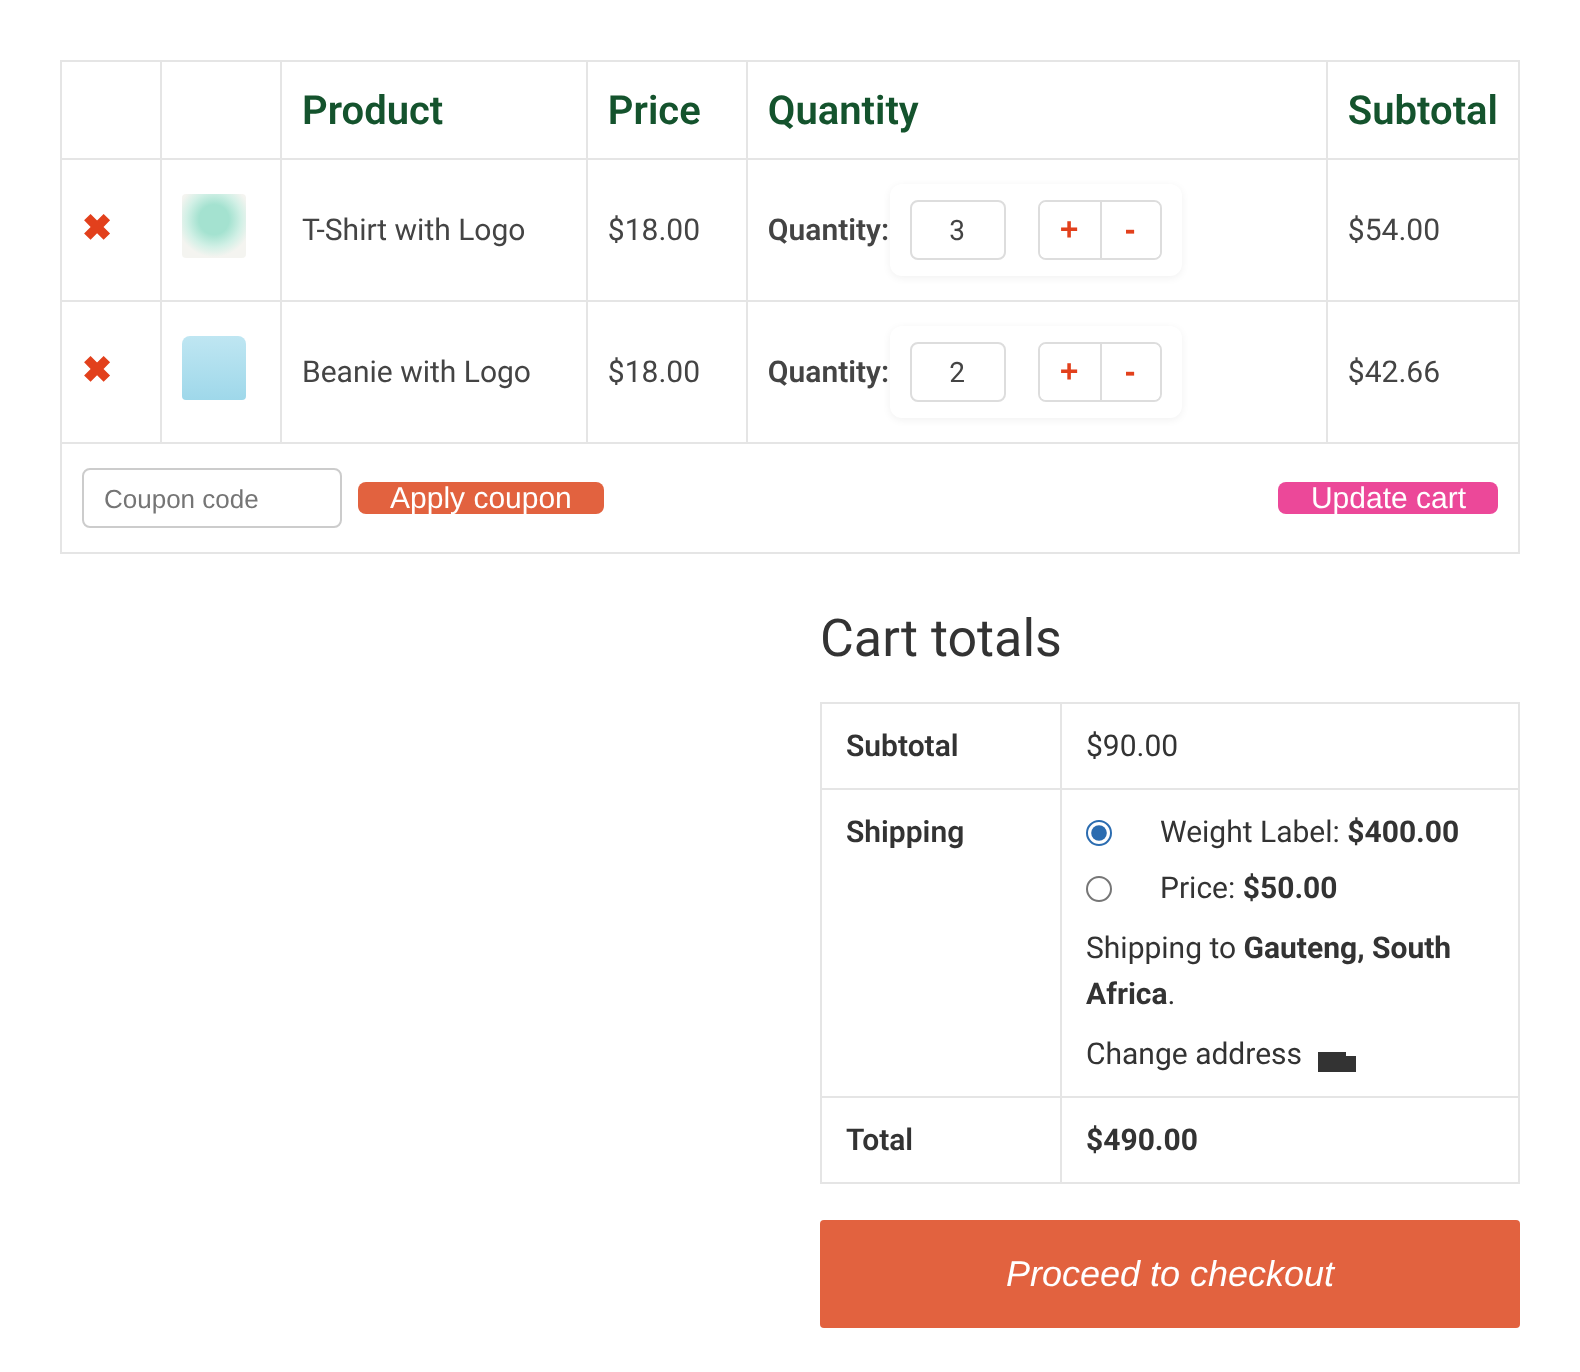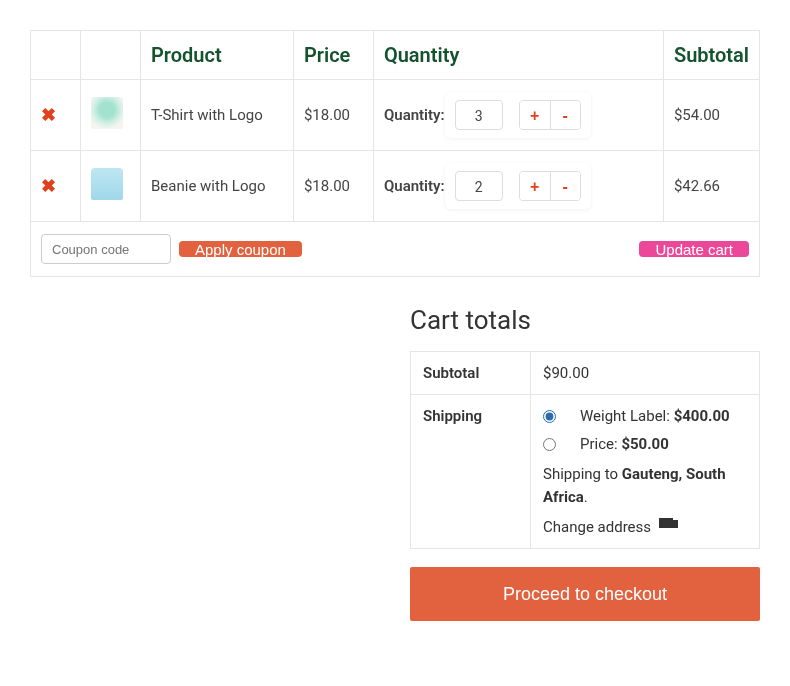"Change address" .change-addr { align-items: flex-start -> flex-end }
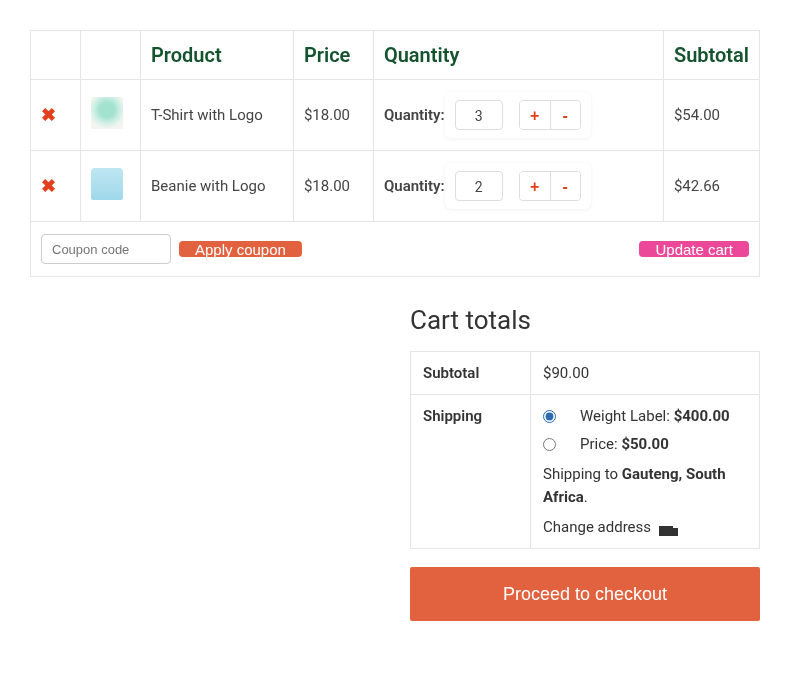"Total" tr { html: none -> <tr> <th>Total</th> <td><b>$490.00</b></td> </tr> }
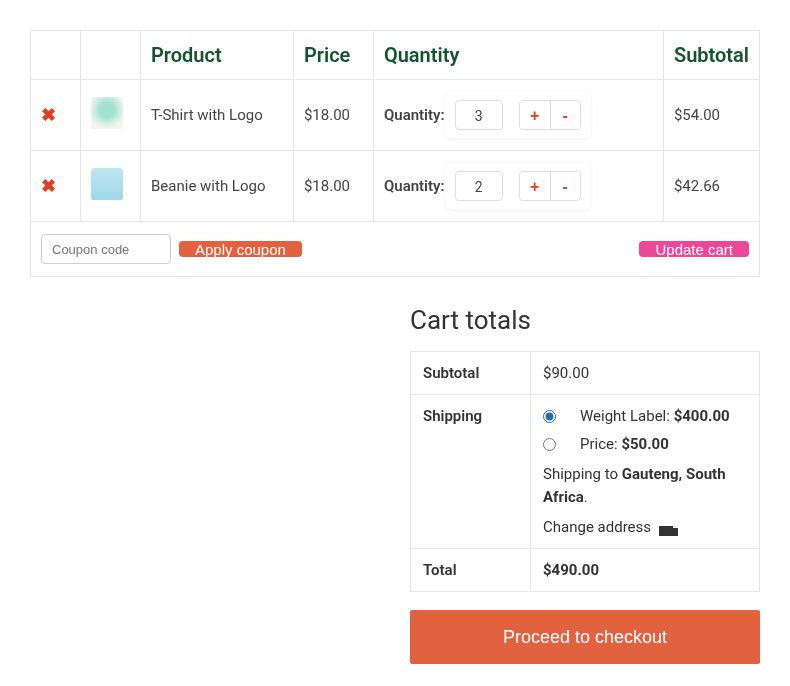"Proceed to checkout" .checkout-btn { font-style: none -> italic }
